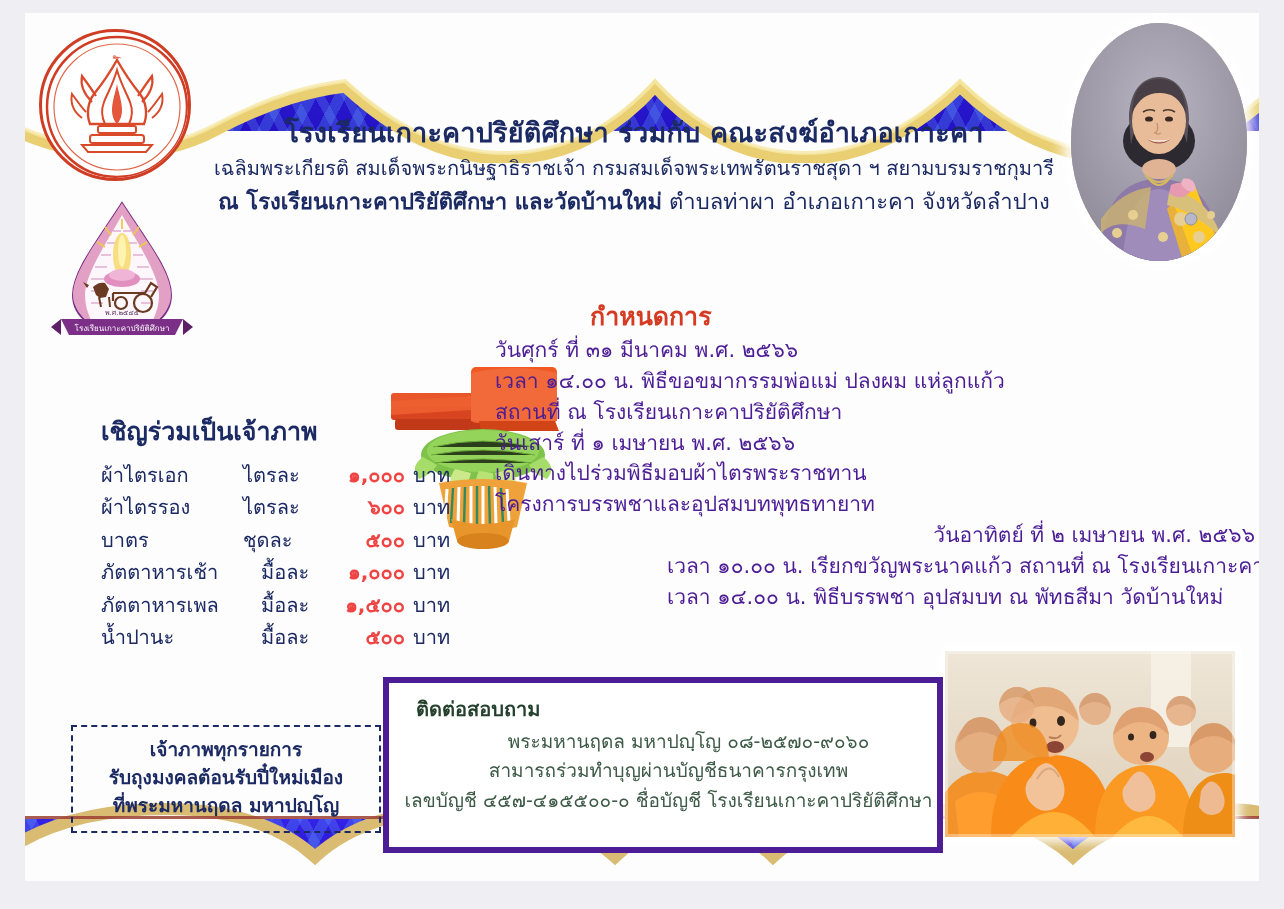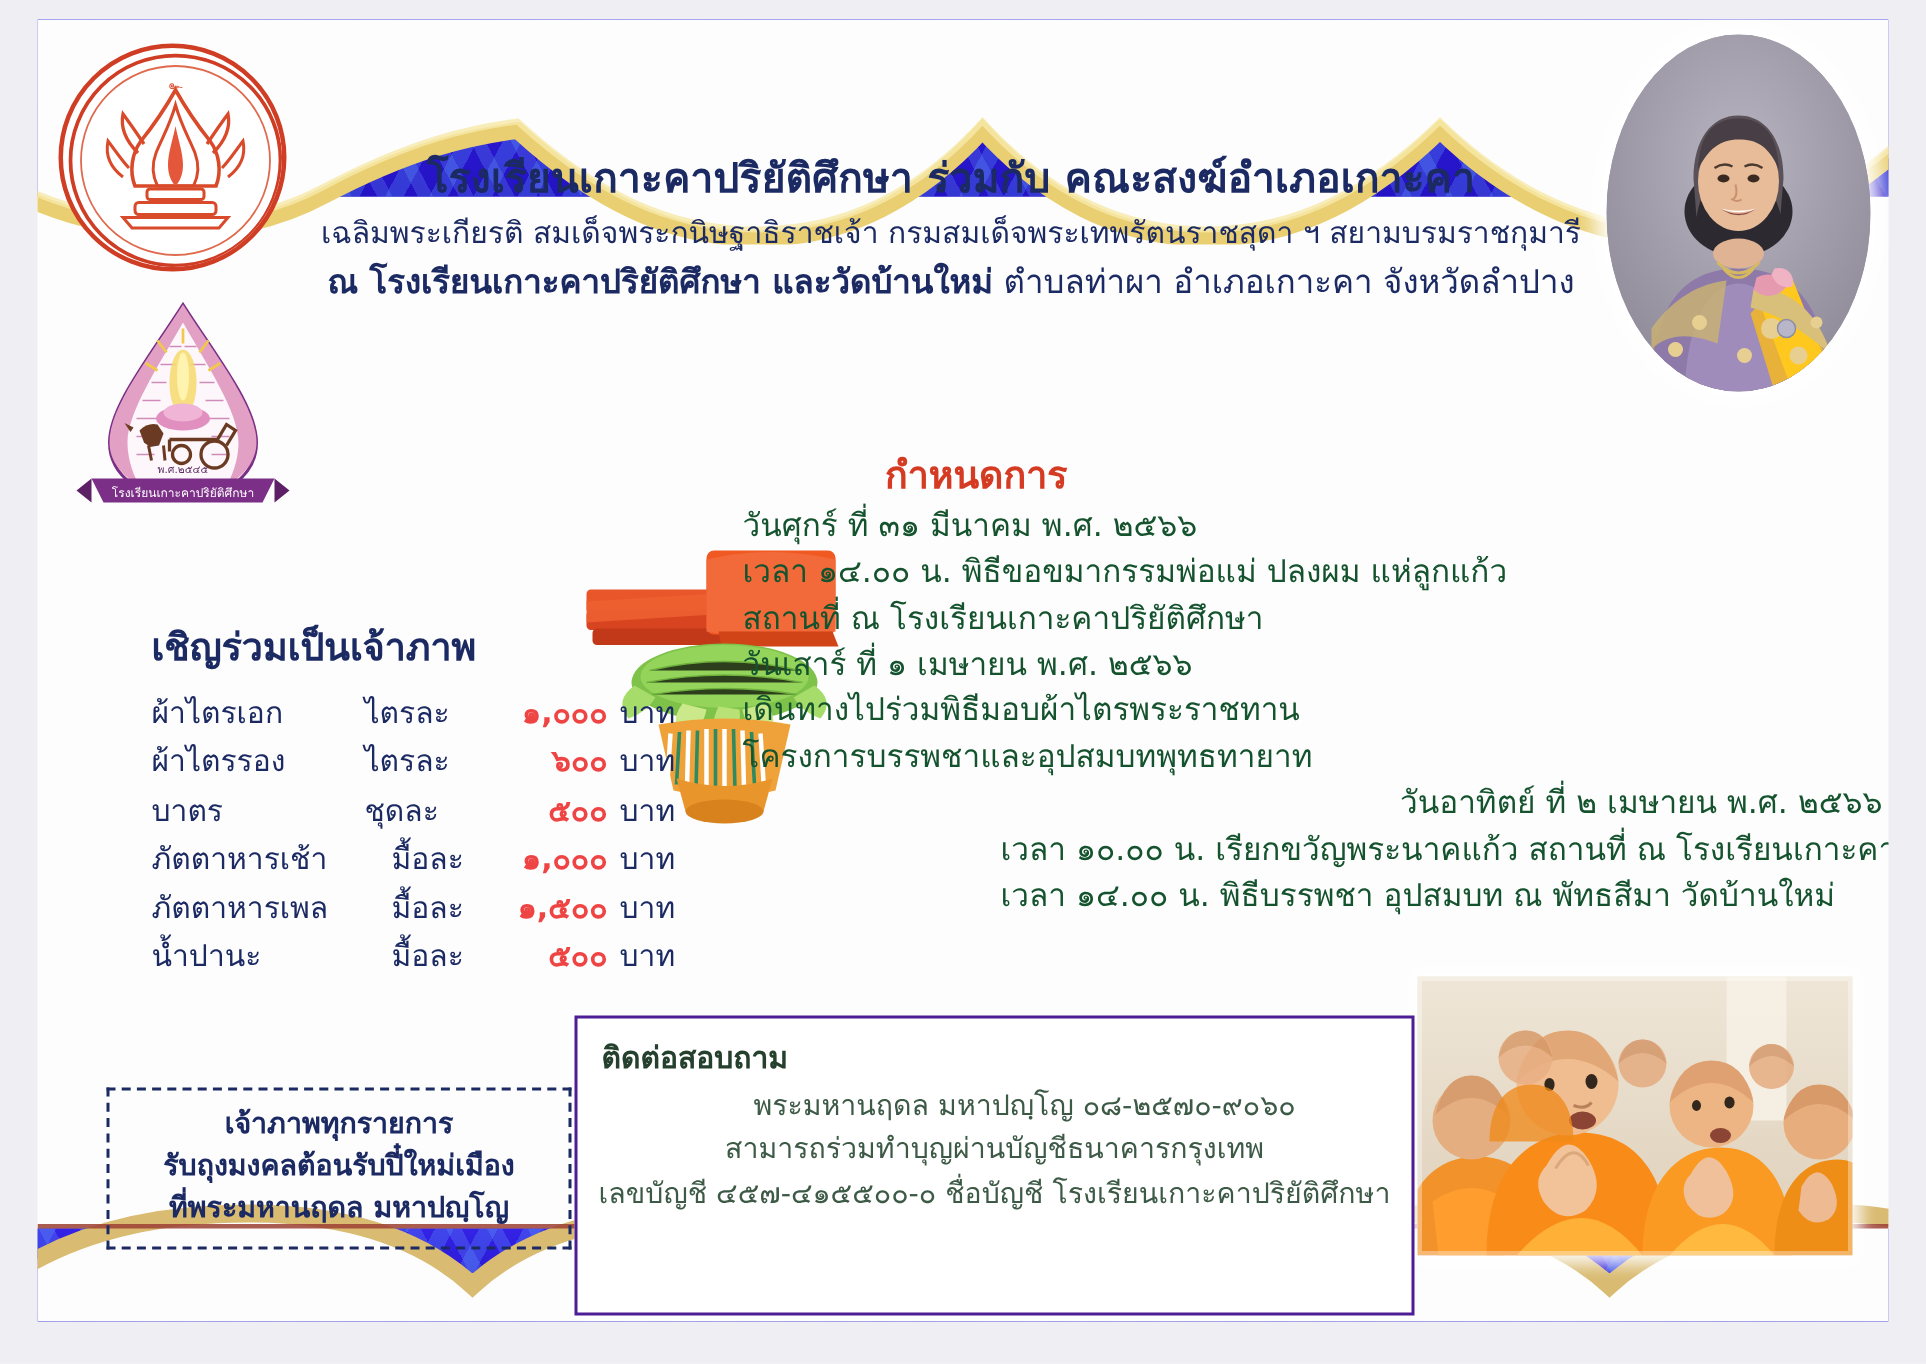"โรงเรียนเกาะคาปริยัติศึกษา ร่วมกับ" .hdr { top: 87px -> 100px }
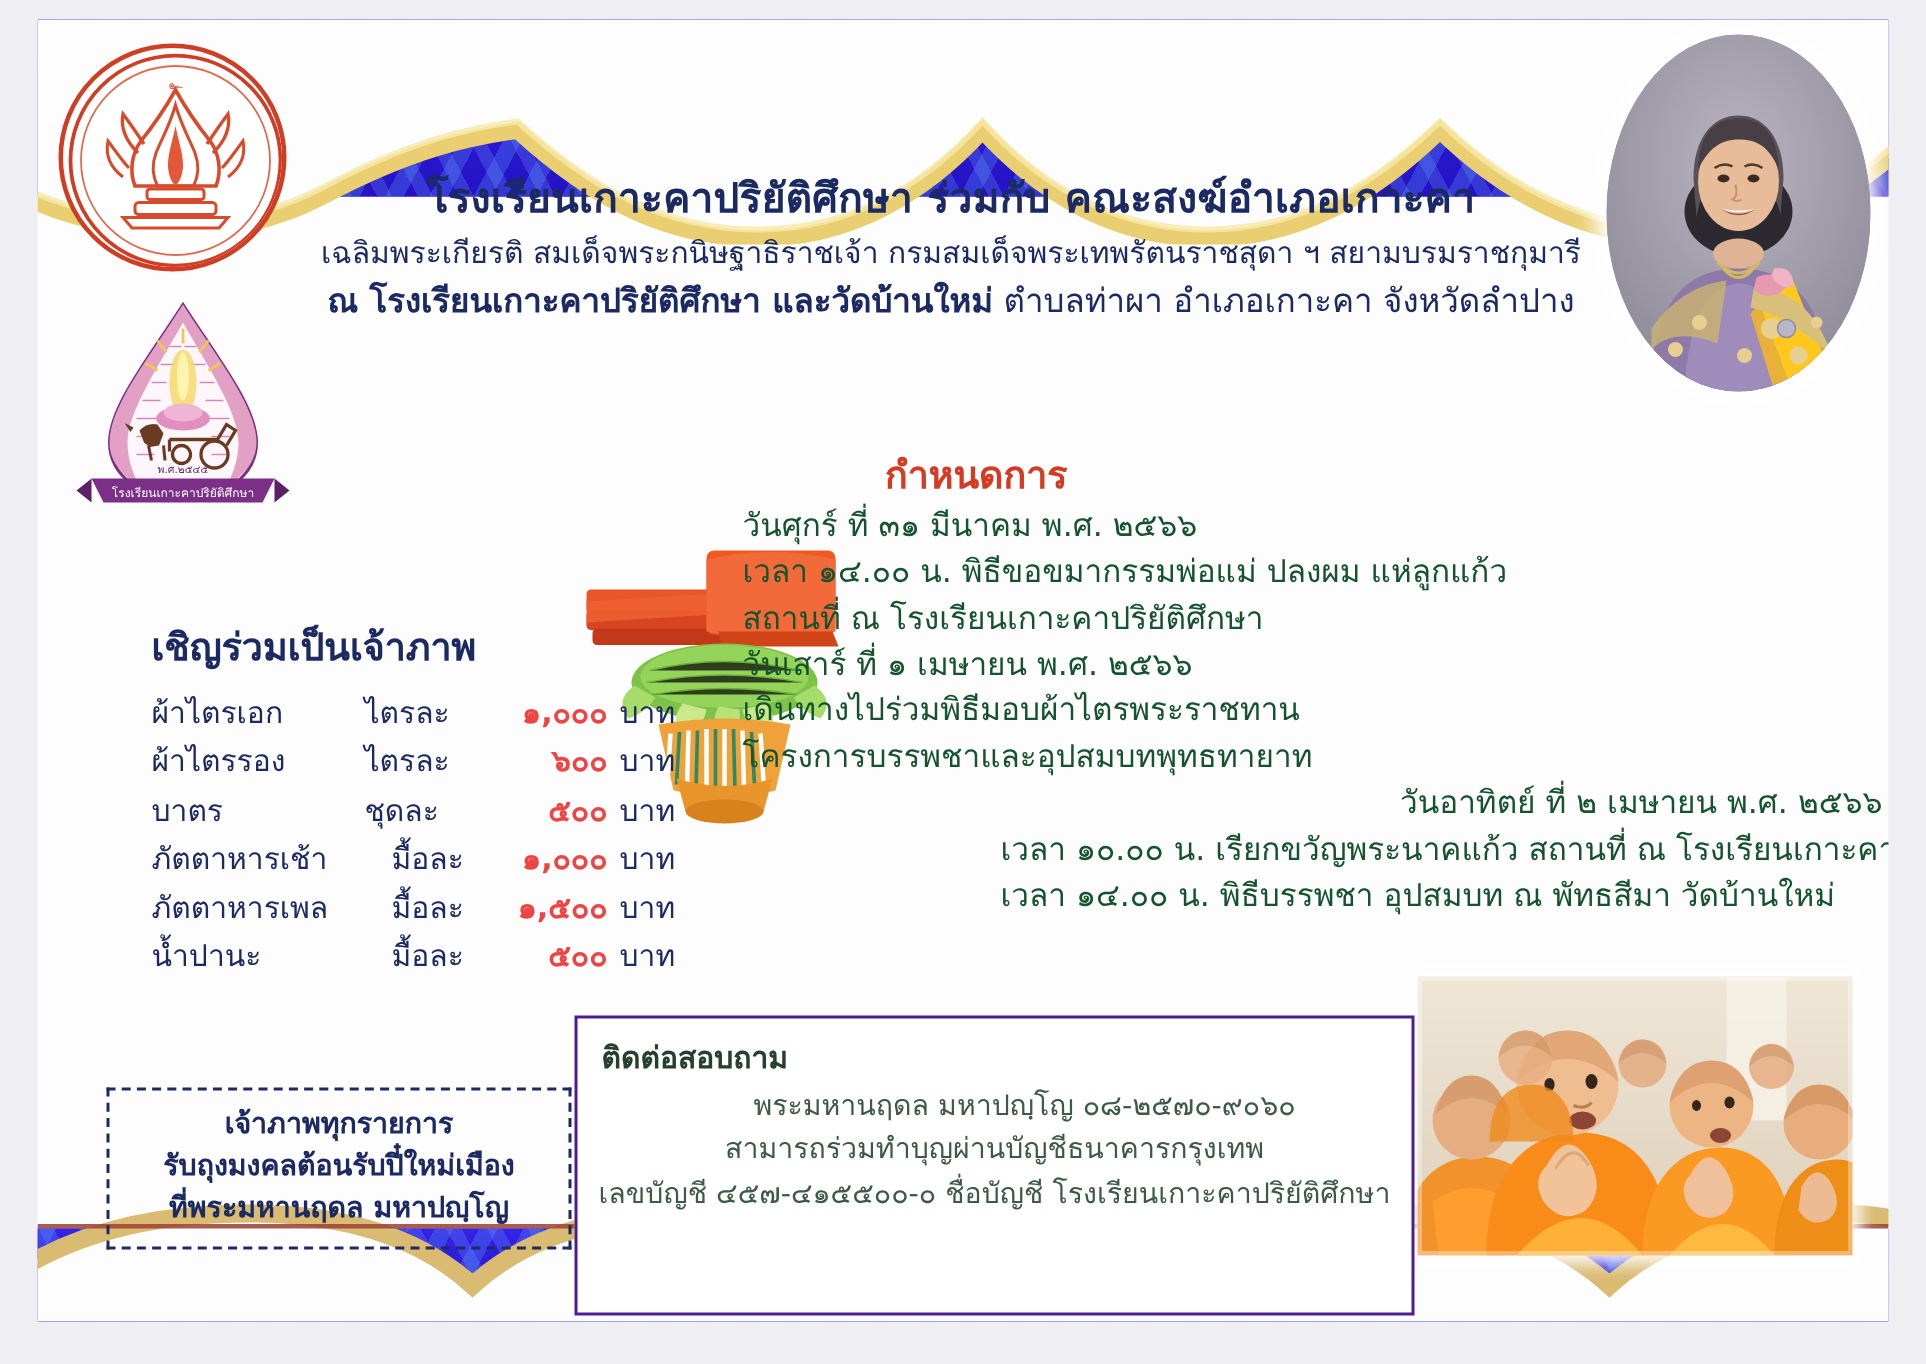"วันศุกร์ ที่ ๓๑ มีนาคม พ.ศ." .agenda { color: #14532d -> #4c1d95 }
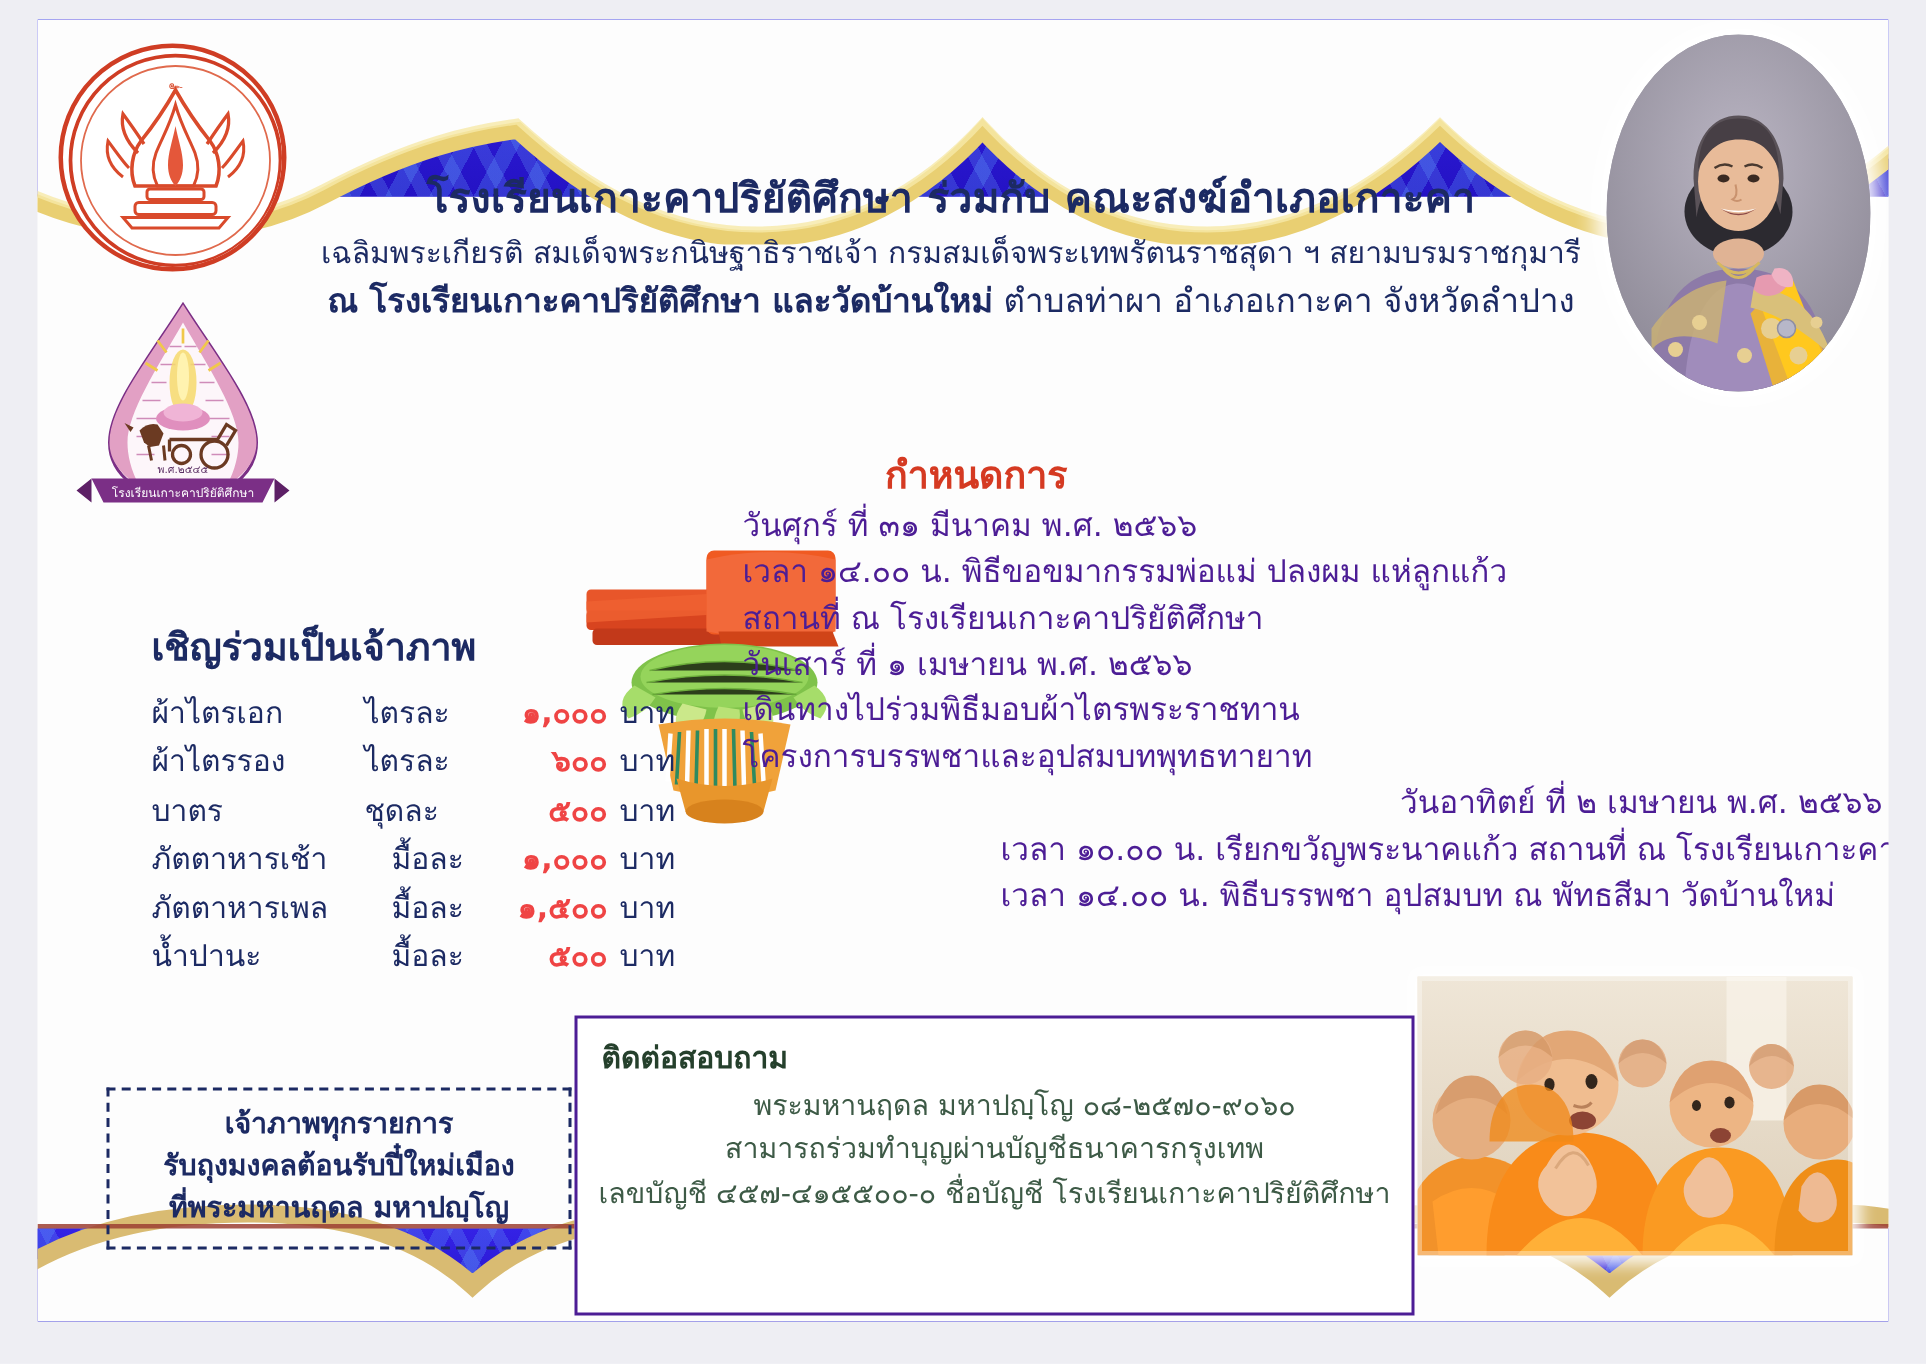"ติดต่อสอบถาม" .contact-box { border: 2px solid #4c1d95 -> 6px solid #4c1d95; height: 200px -> 176px; padding-left: none -> 11px }
